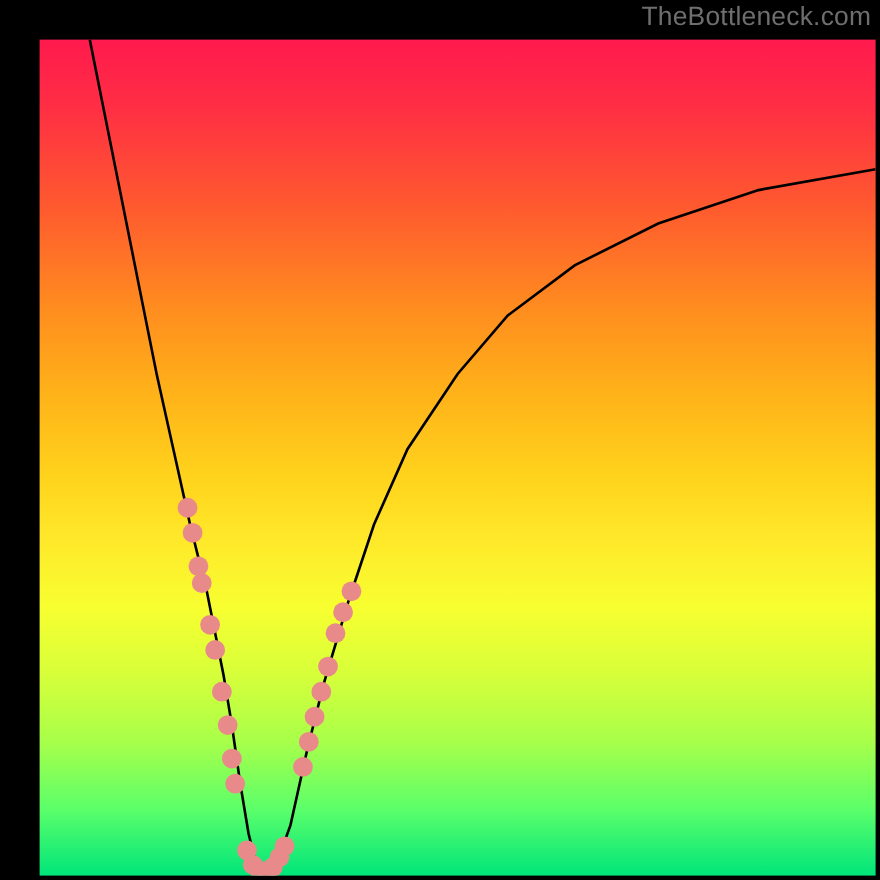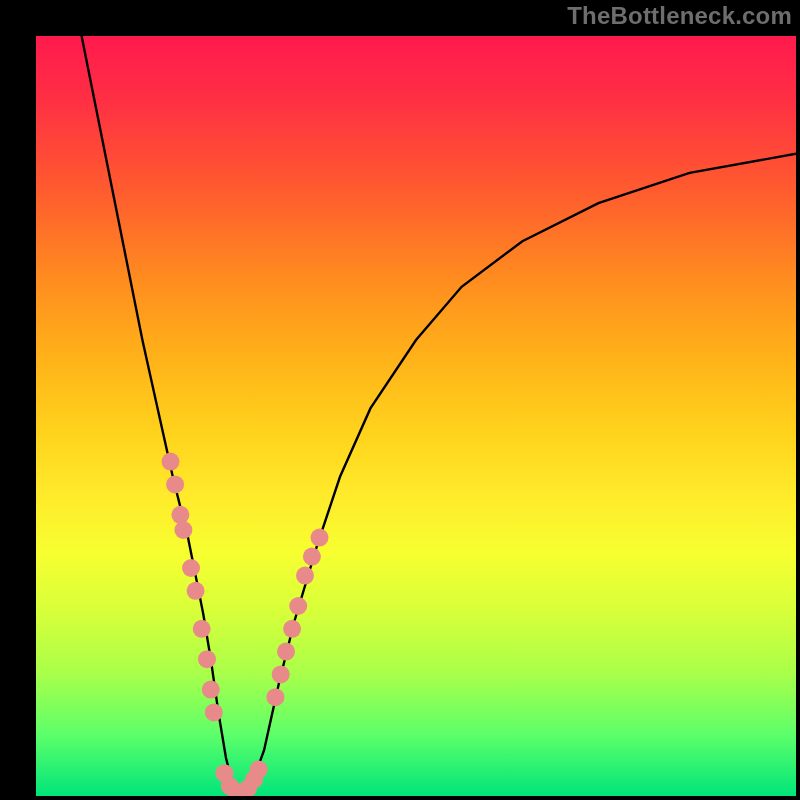"TheBottleneck.com" .watermark { font-weight: 700 -> 400 }
